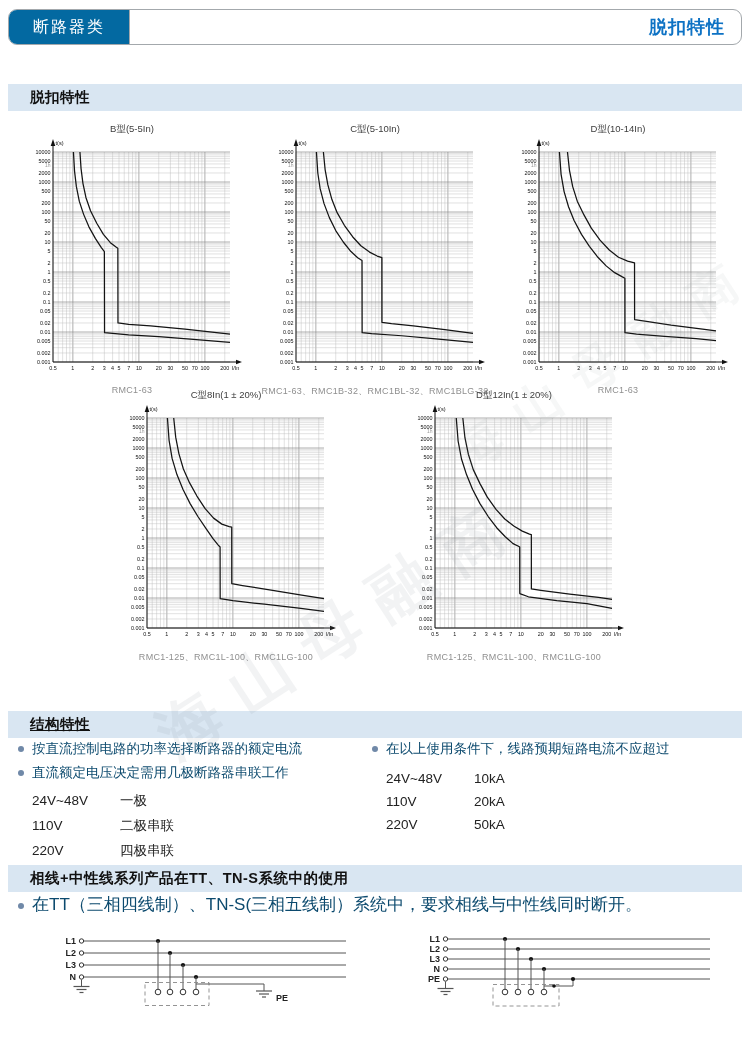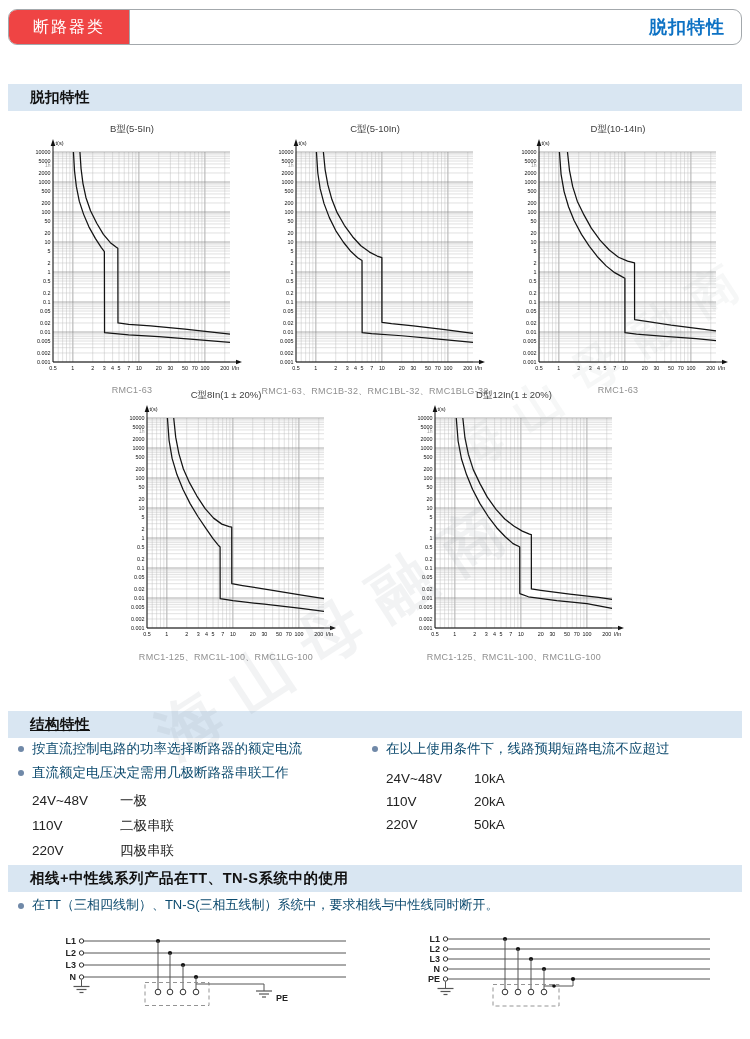"断路器类" .topbar-tab { background: #ef4444 -> #0369a1 }
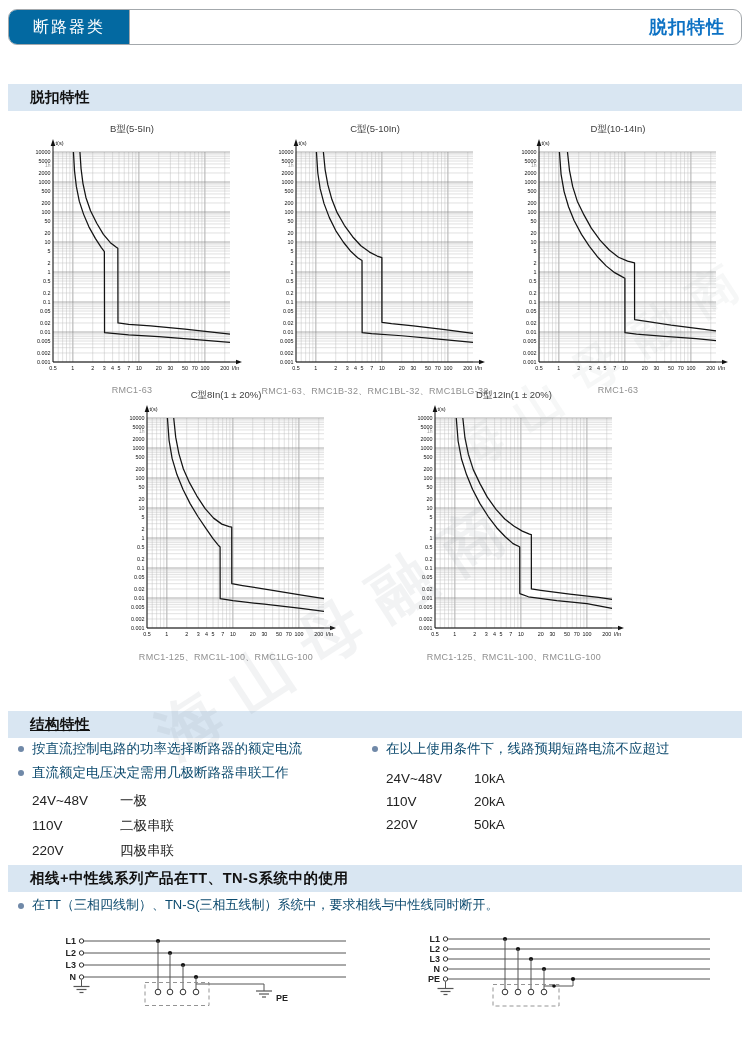"在TT（三相四线制）、TN-S(三相五线制）系统中，要求相线与中性线同时断开。" #phase-bullets li { font-size: 13px -> 17px }
